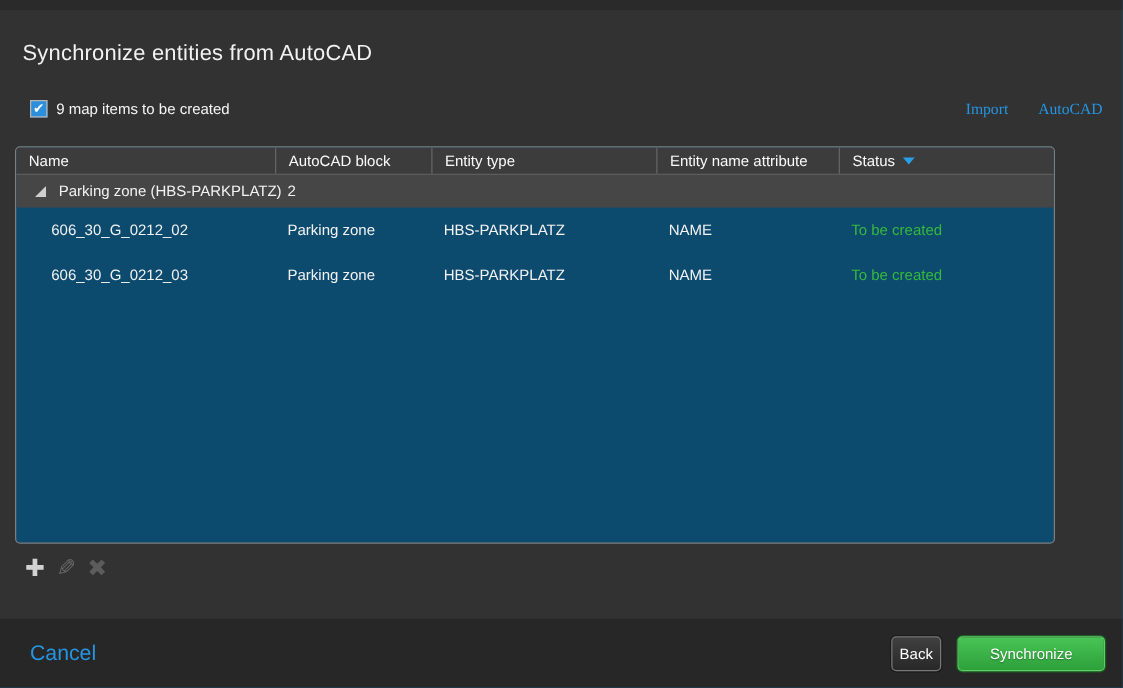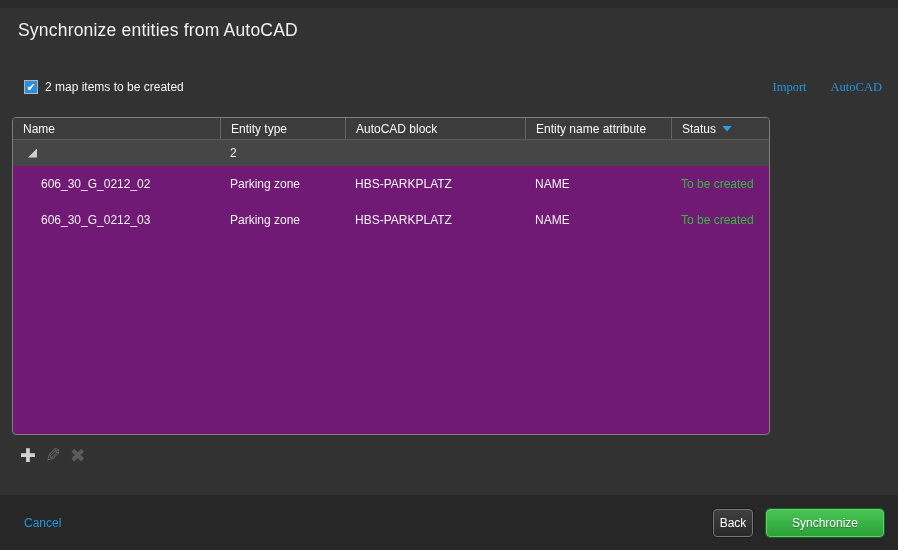"Synchronize entities from AutoCAD" .title { top: 20px -> 32px }
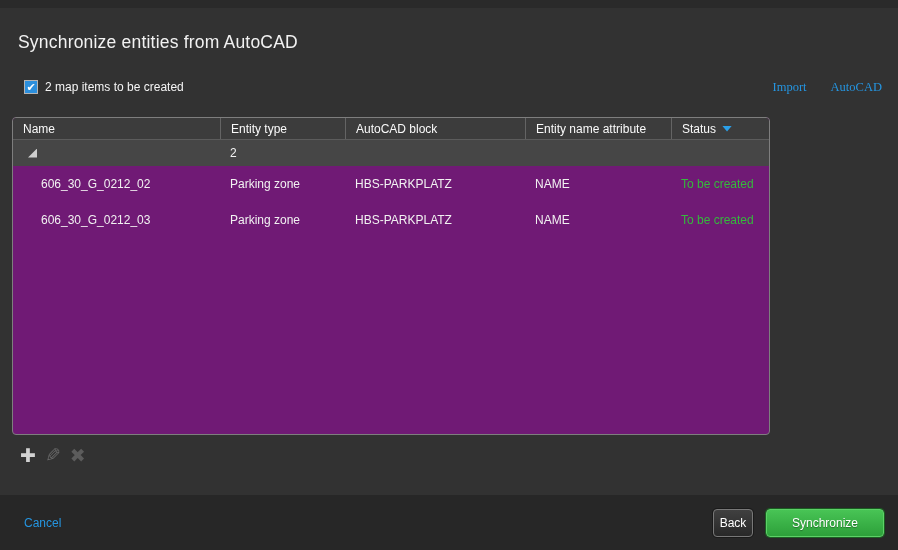"2 map items to be" span.check-label { text: 2 -> 9 }
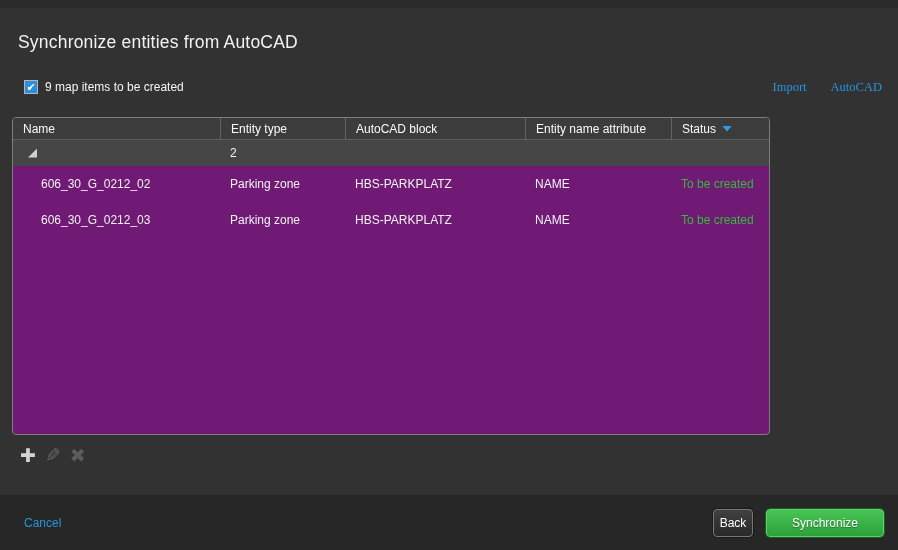"Name" .table { background: #701a75 -> #0c4a6e; width: 758px -> 832px }
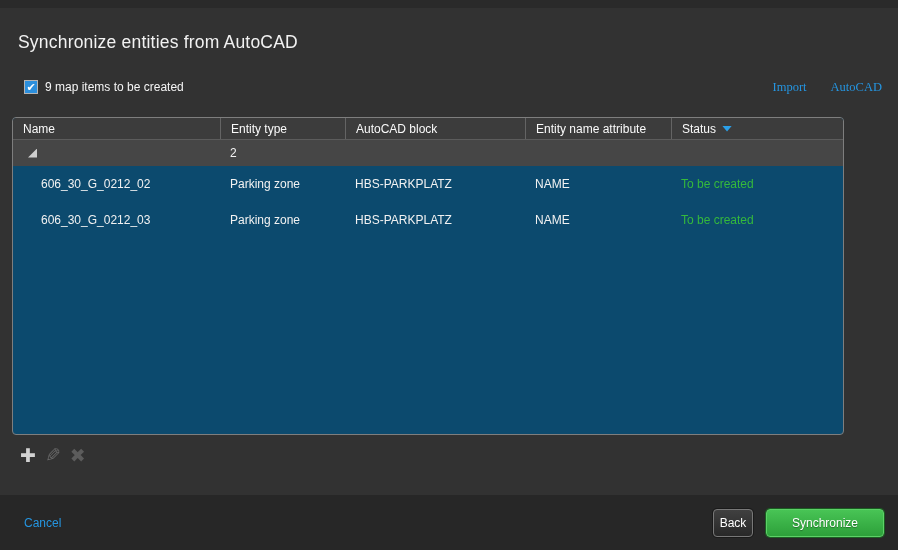"Entity type" div.th { order: before "AutoCAD block" -> after "AutoCAD block" }
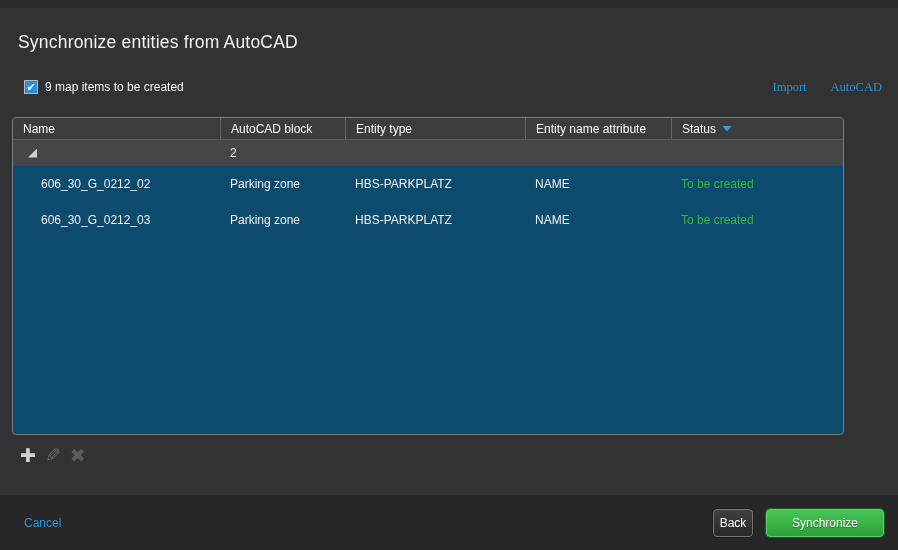"Parking zone (HBS-PARKPLATZ)" span { html: none -> <span>Parking zone (HBS-PARKPLATZ)</span> }
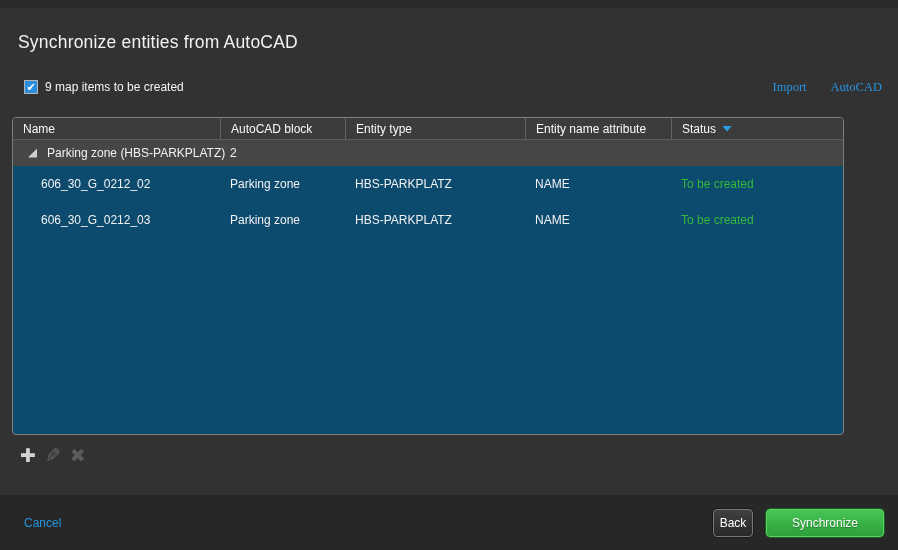"Cancel" .cancel-link { font-size: 12px -> 17px }
